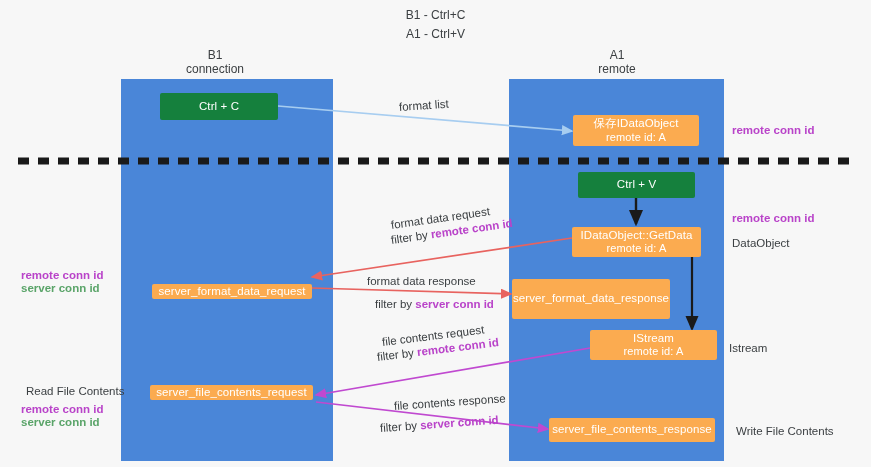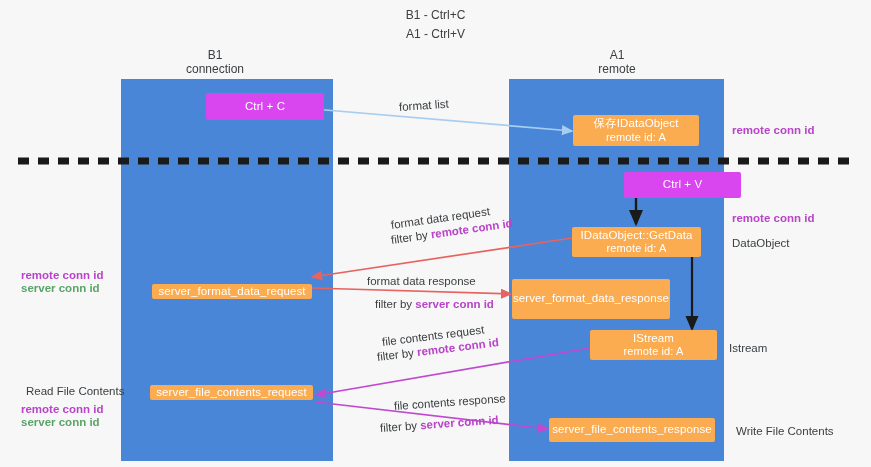"Ctrl + C" .node.green { background: #d946ef -> #15803d; margin-left: 46px -> none }
